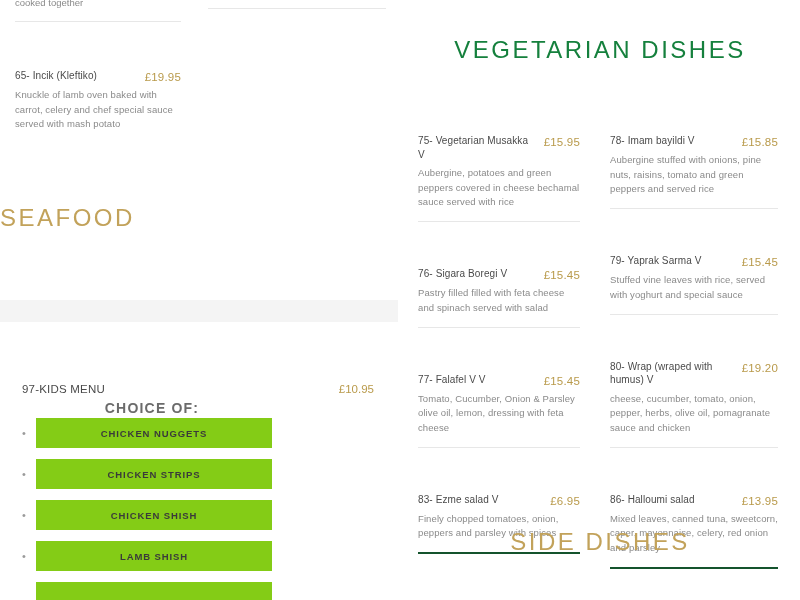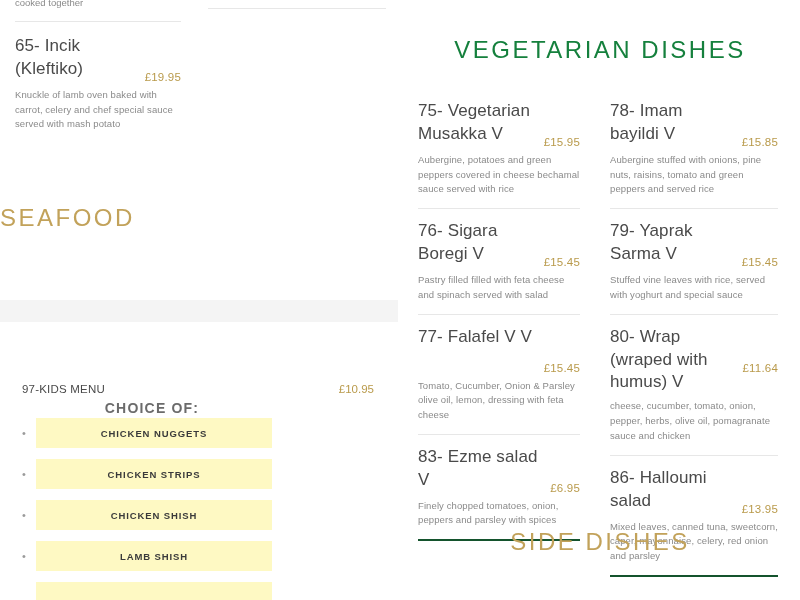"65- Incik (Kleftiko)" .item-title { font-size: 17px -> 10px; margin-top: none -> 34px }
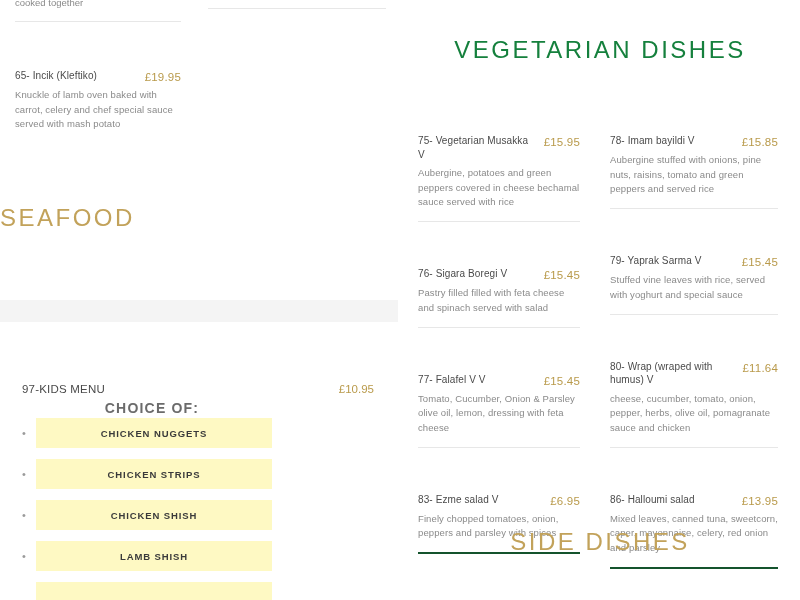"£11.64" div.item-price { text: £11.64 -> £19.20 }
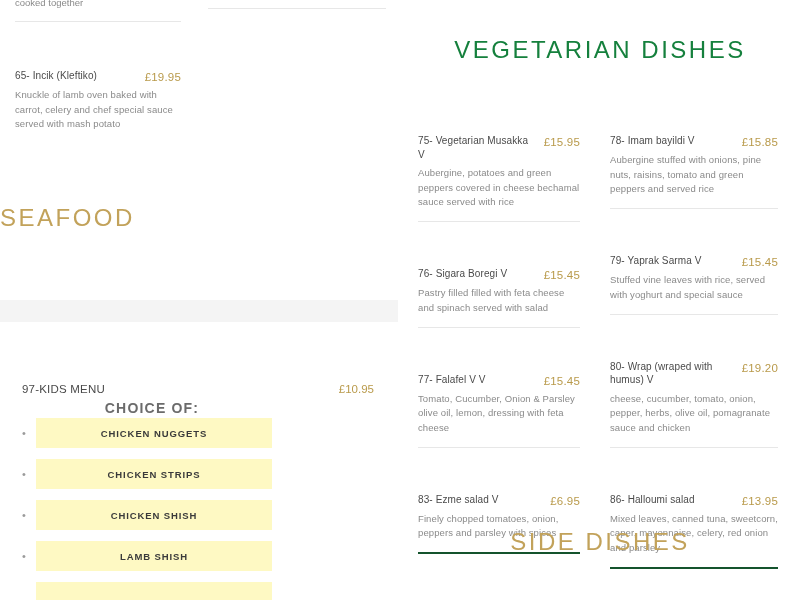"CHICKEN NUGGETS" .kids-box { background: #fef9c3 -> #84cc16 }
